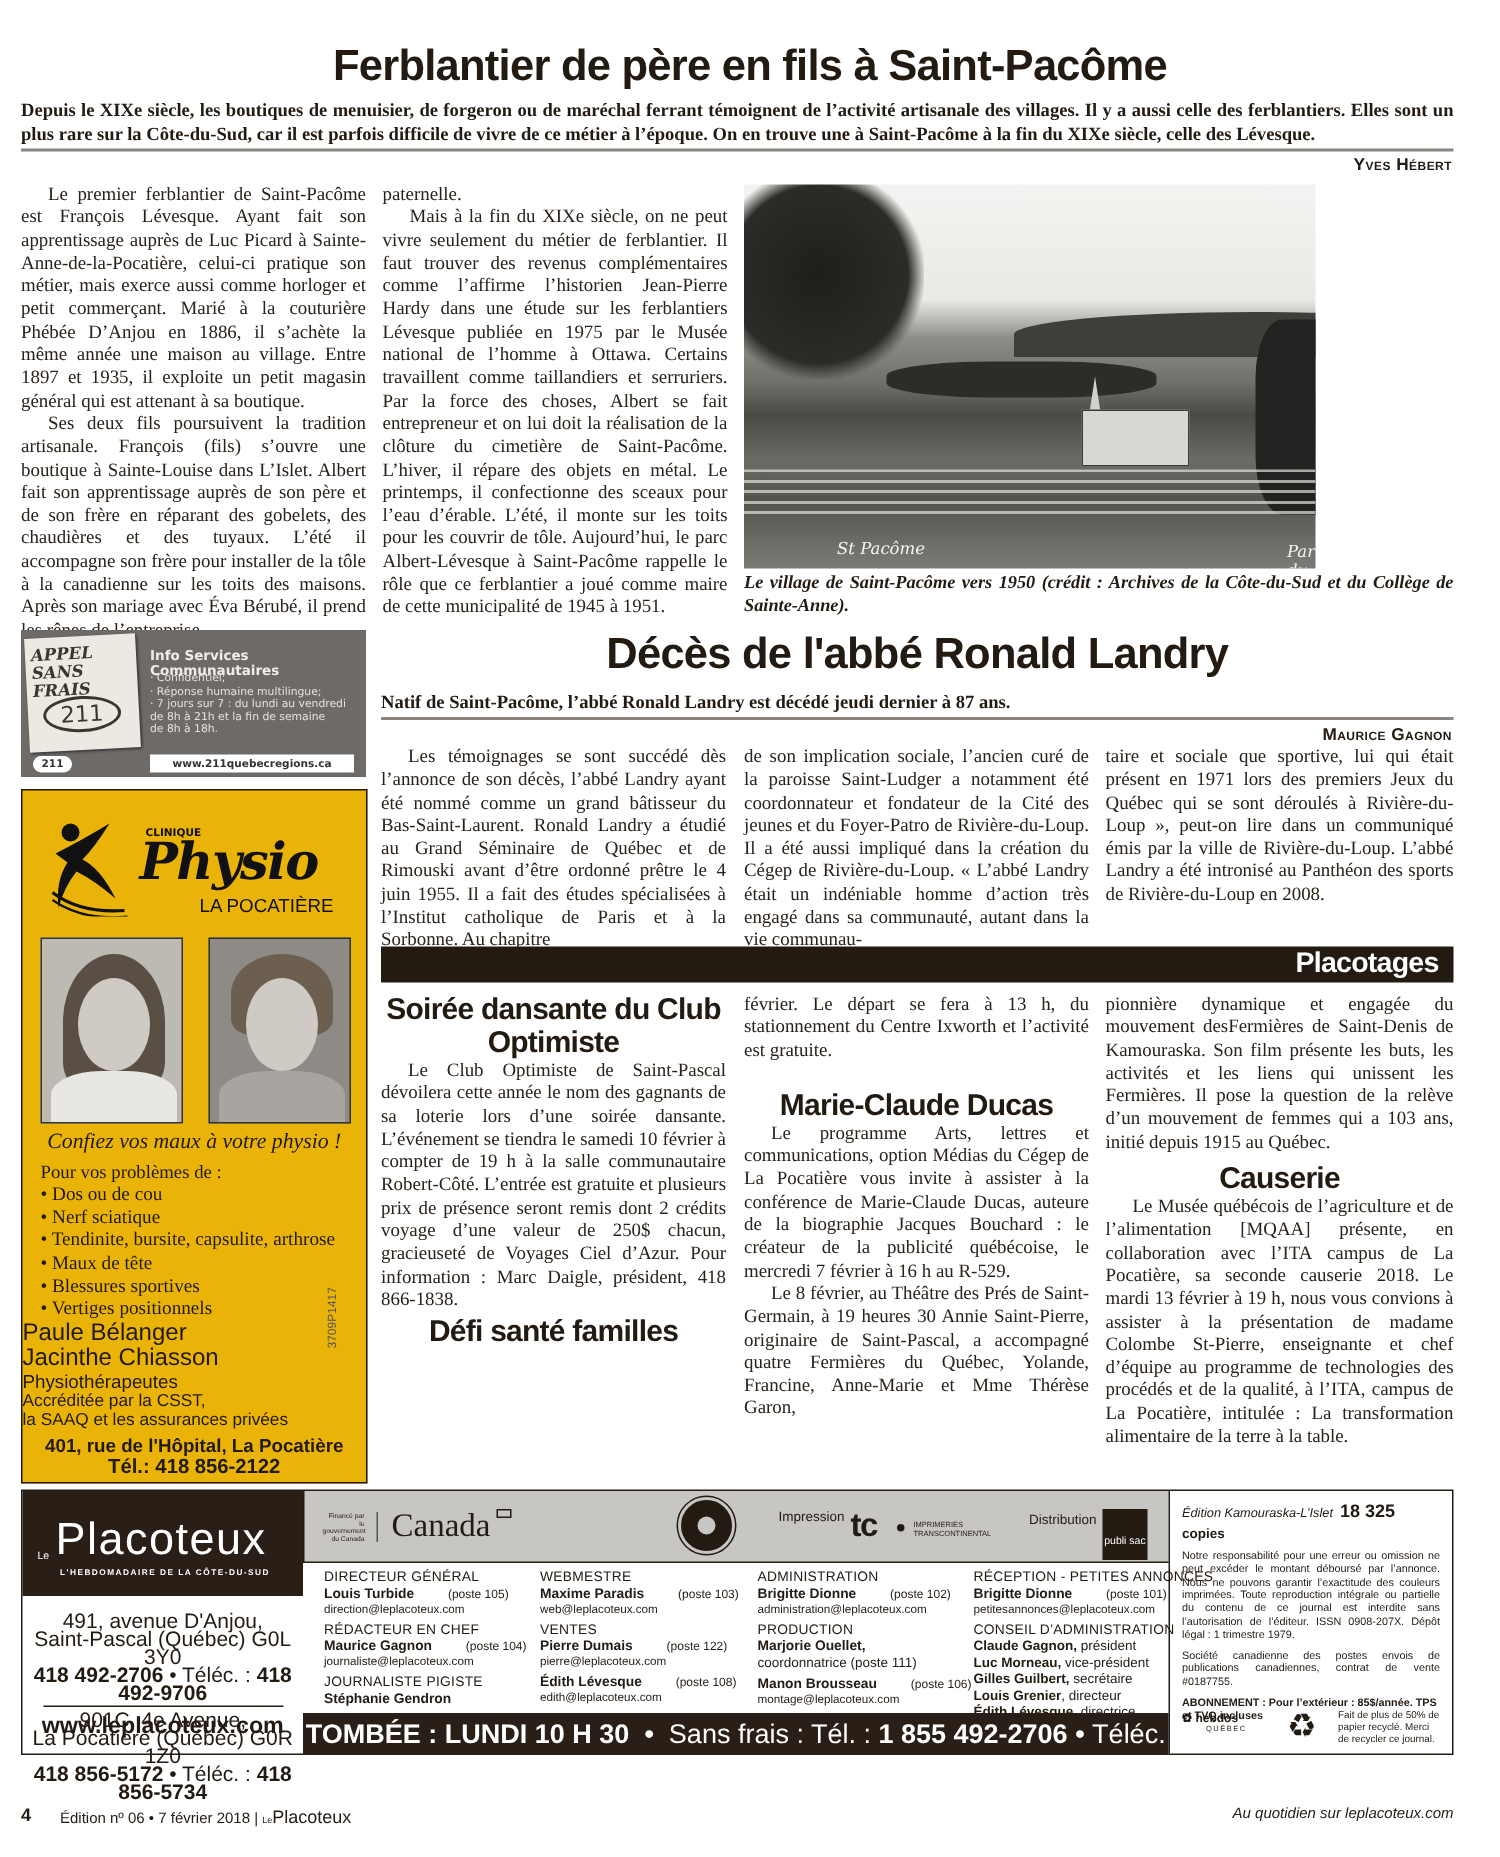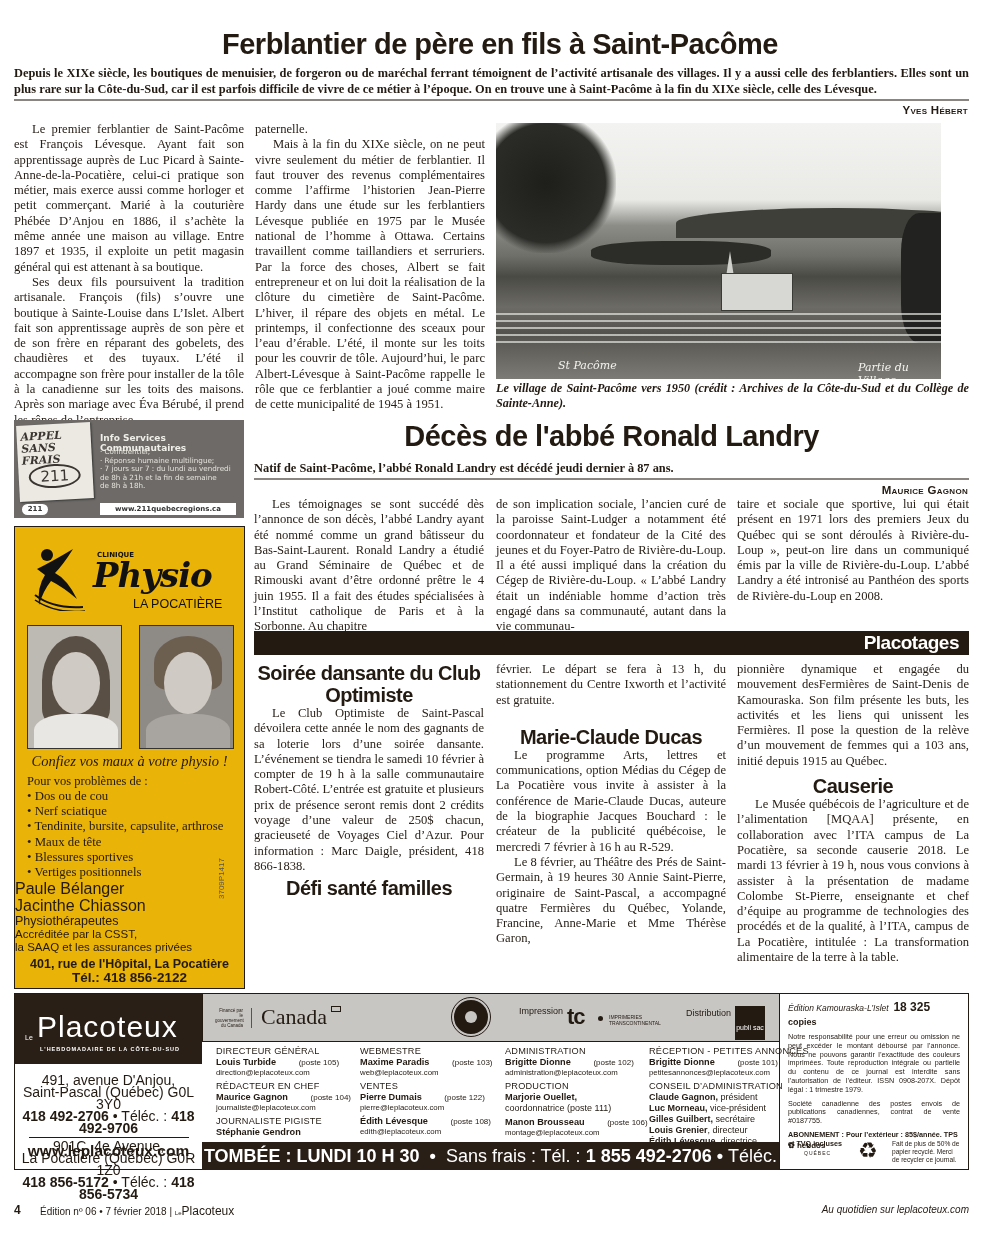"St Pacôme" div.photo { width: 445px -> 381px }
